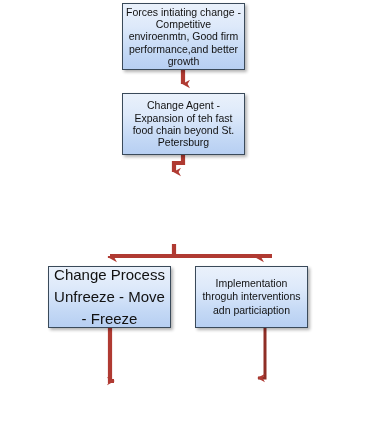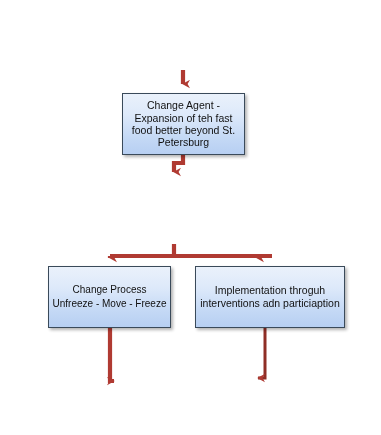"Forces intiating change - Competitive" div.node { html: none -> <div> <div>Forces intiating change - Competitive enviroenmtn, Good firm performance,and better growth</div> </div> }
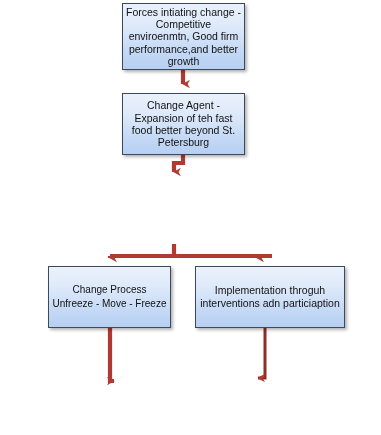"Change Agent - Expansion of" div.node-text { text: better -> chain }
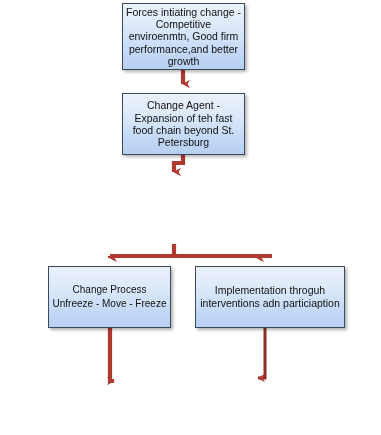"Change Process" #node-change-process .node-text { font-size: 10px -> 15px }
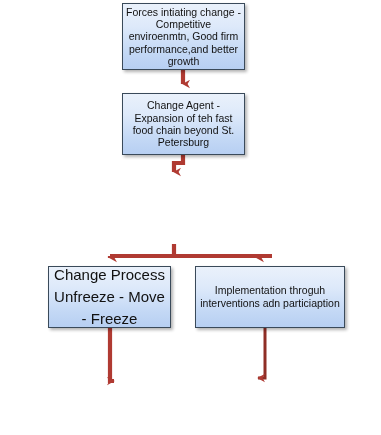"Implementation throguh interventions adn" #node-implementation { width: 150px -> 113px }
